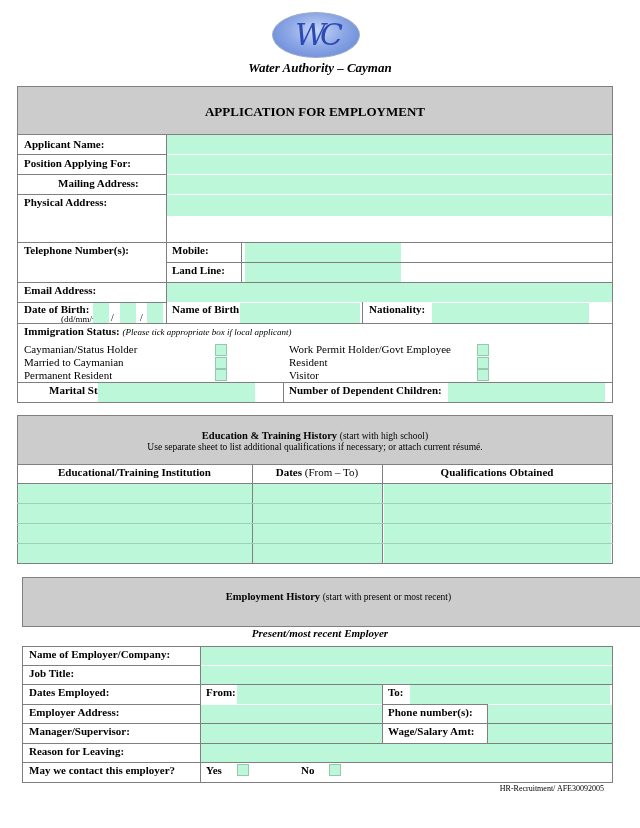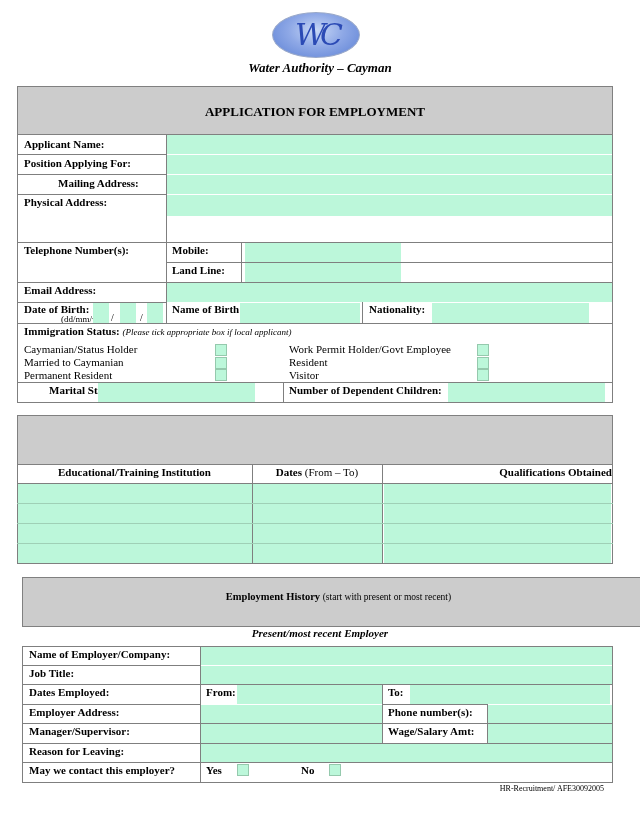"Education & Training History (start" div { html: none -> <div> <span>Education &amp; Training History</span> <span>(start with high school)</span> </div> }
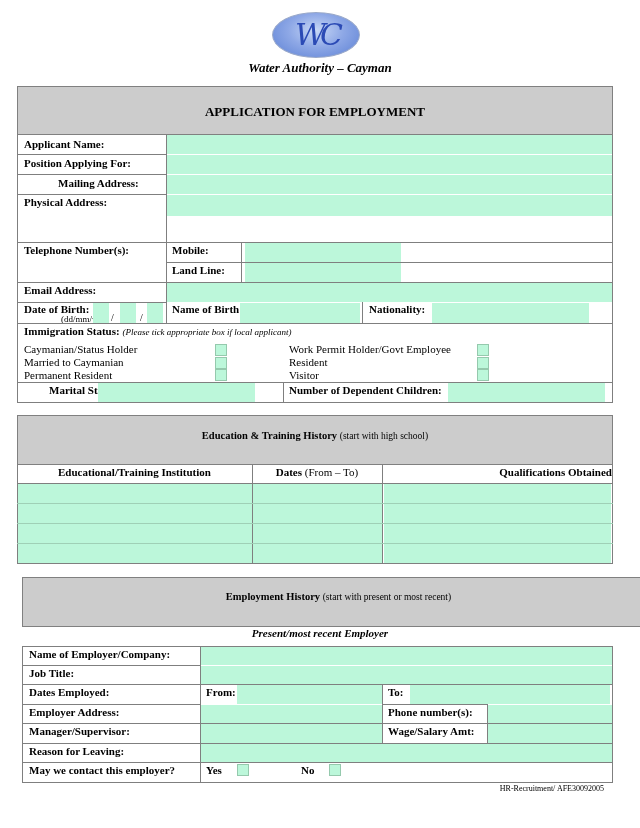"Use separate sheet to list" div { html: none -> <div>Use separate sheet to list additional qualifications if necessary; or attach current résumé.</div> }
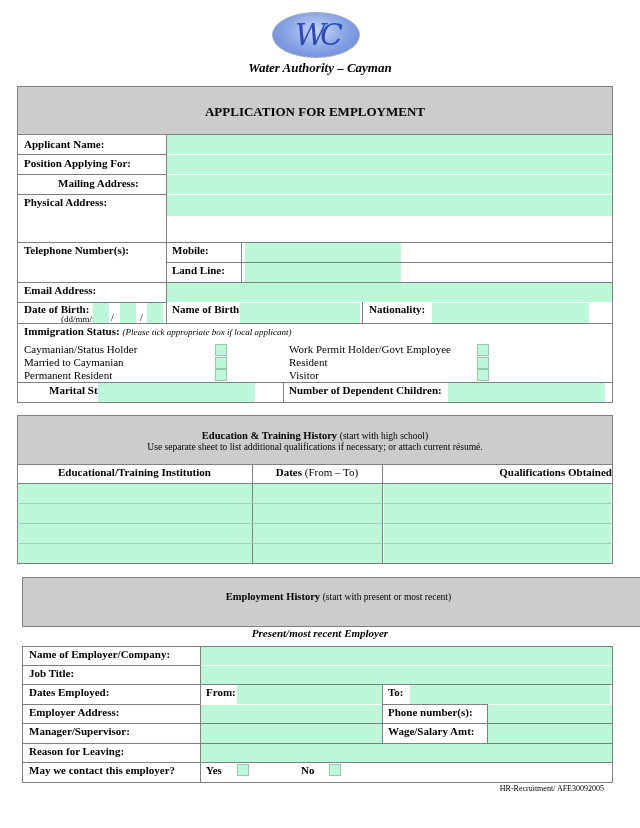"Qualifications Obtained" div.lbl { text-align: right -> center }
